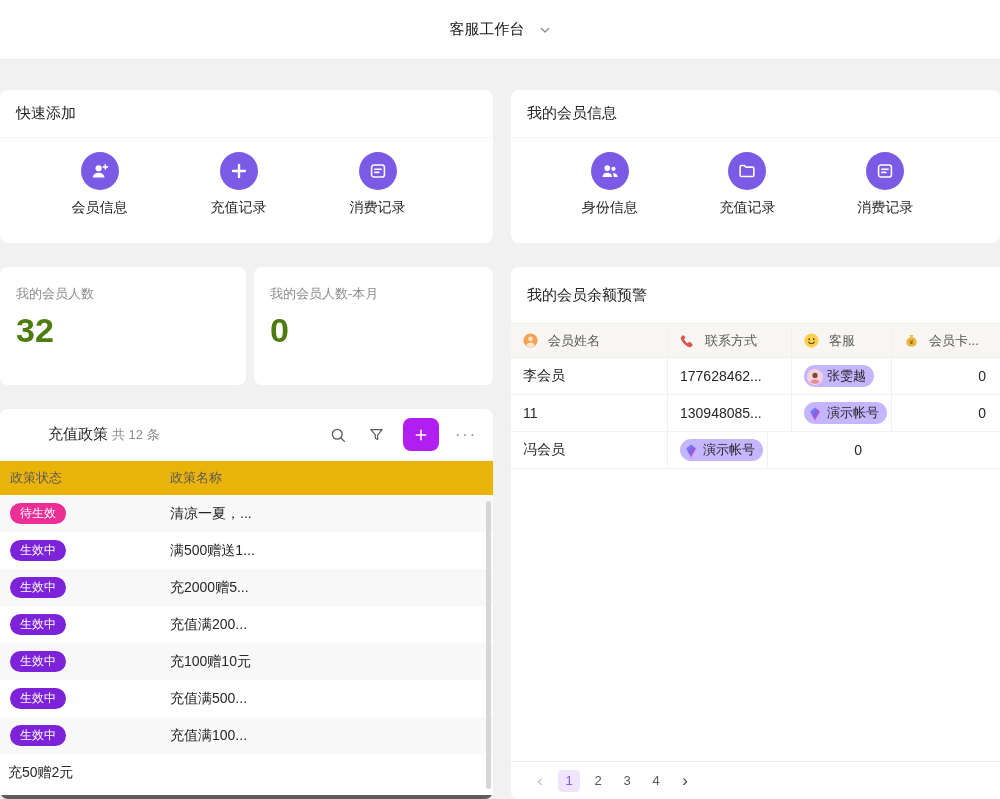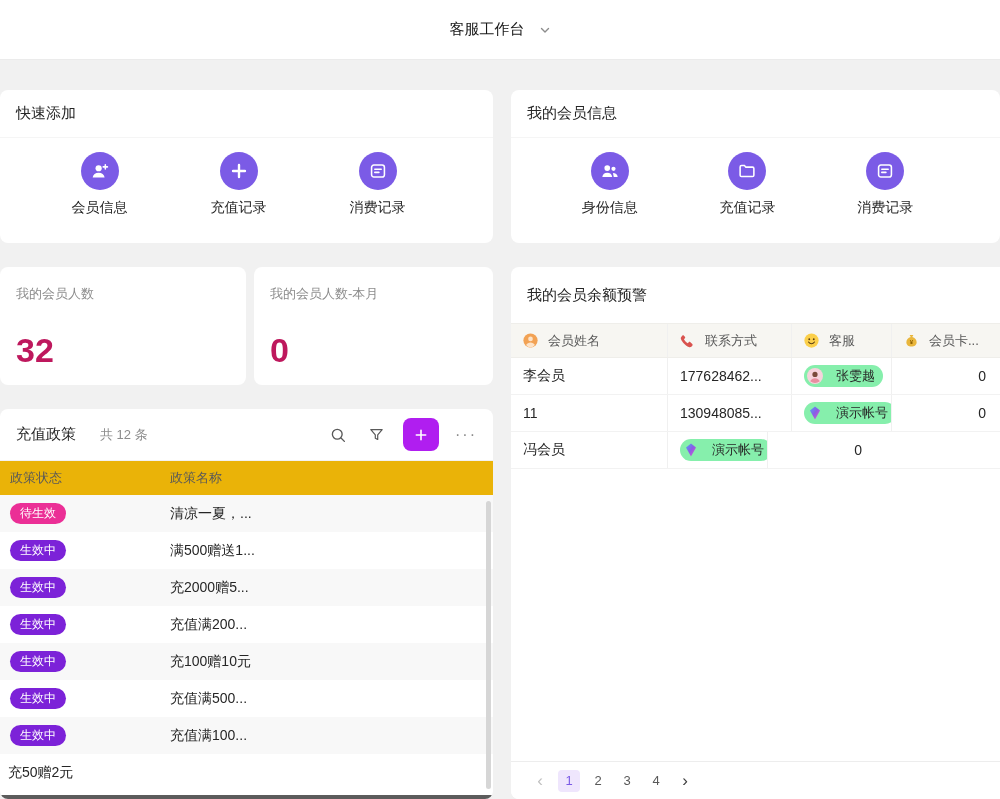"32" .stat-value { color: #be185d -> #4d7c0f; margin-top: 20px -> none }
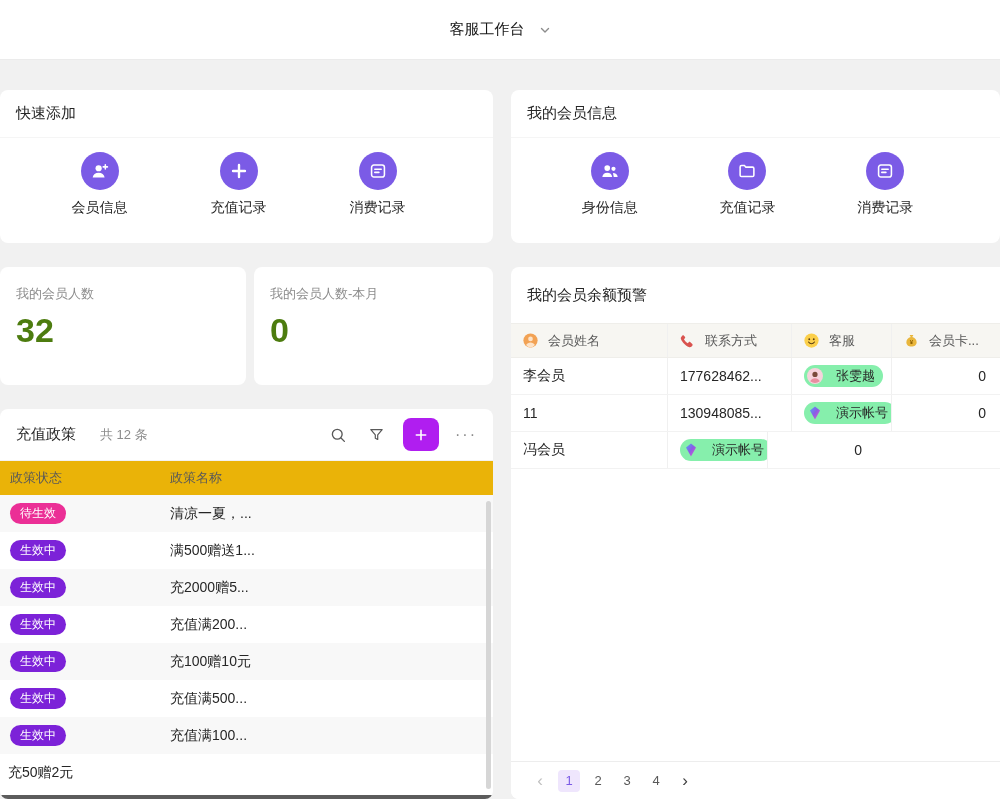"张雯越" .agent-pill { align-items: center -> flex-end; background: #86efac -> #c4b5fd; gap: 13px -> 4px }
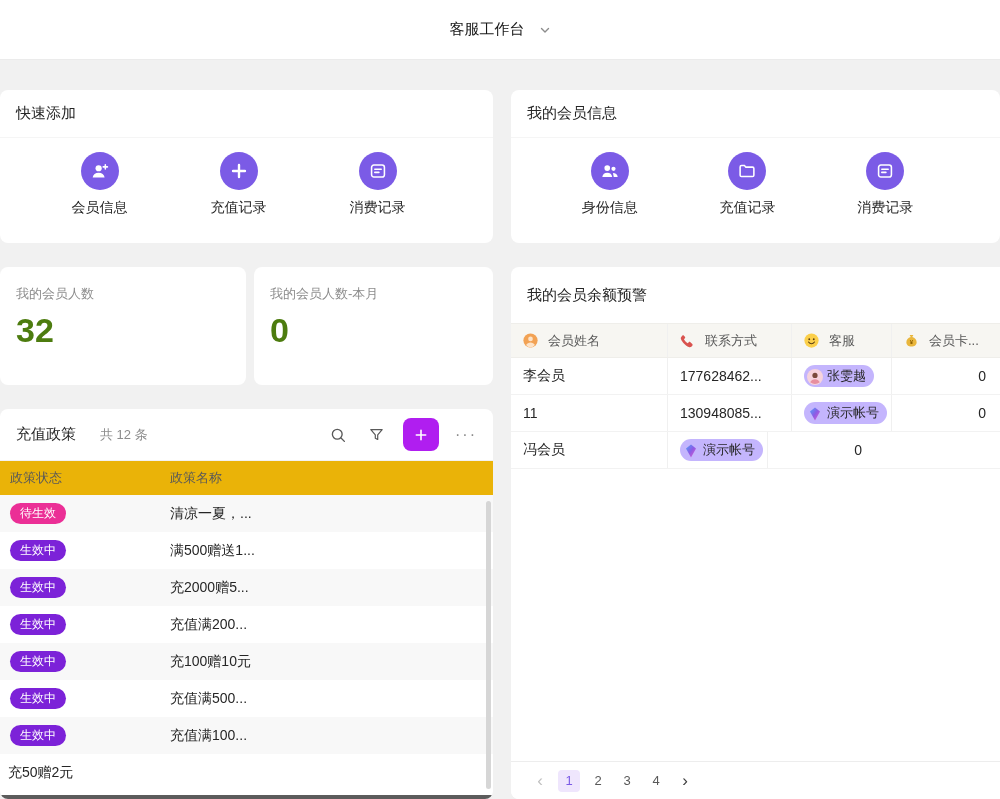"充值政策" .policy-title-wrap { gap: 24px -> 4px; margin-left: none -> 32px }
